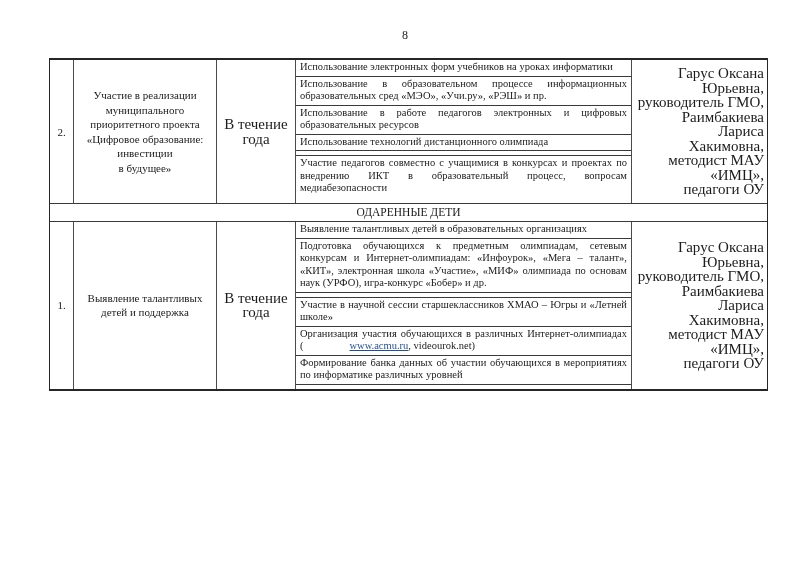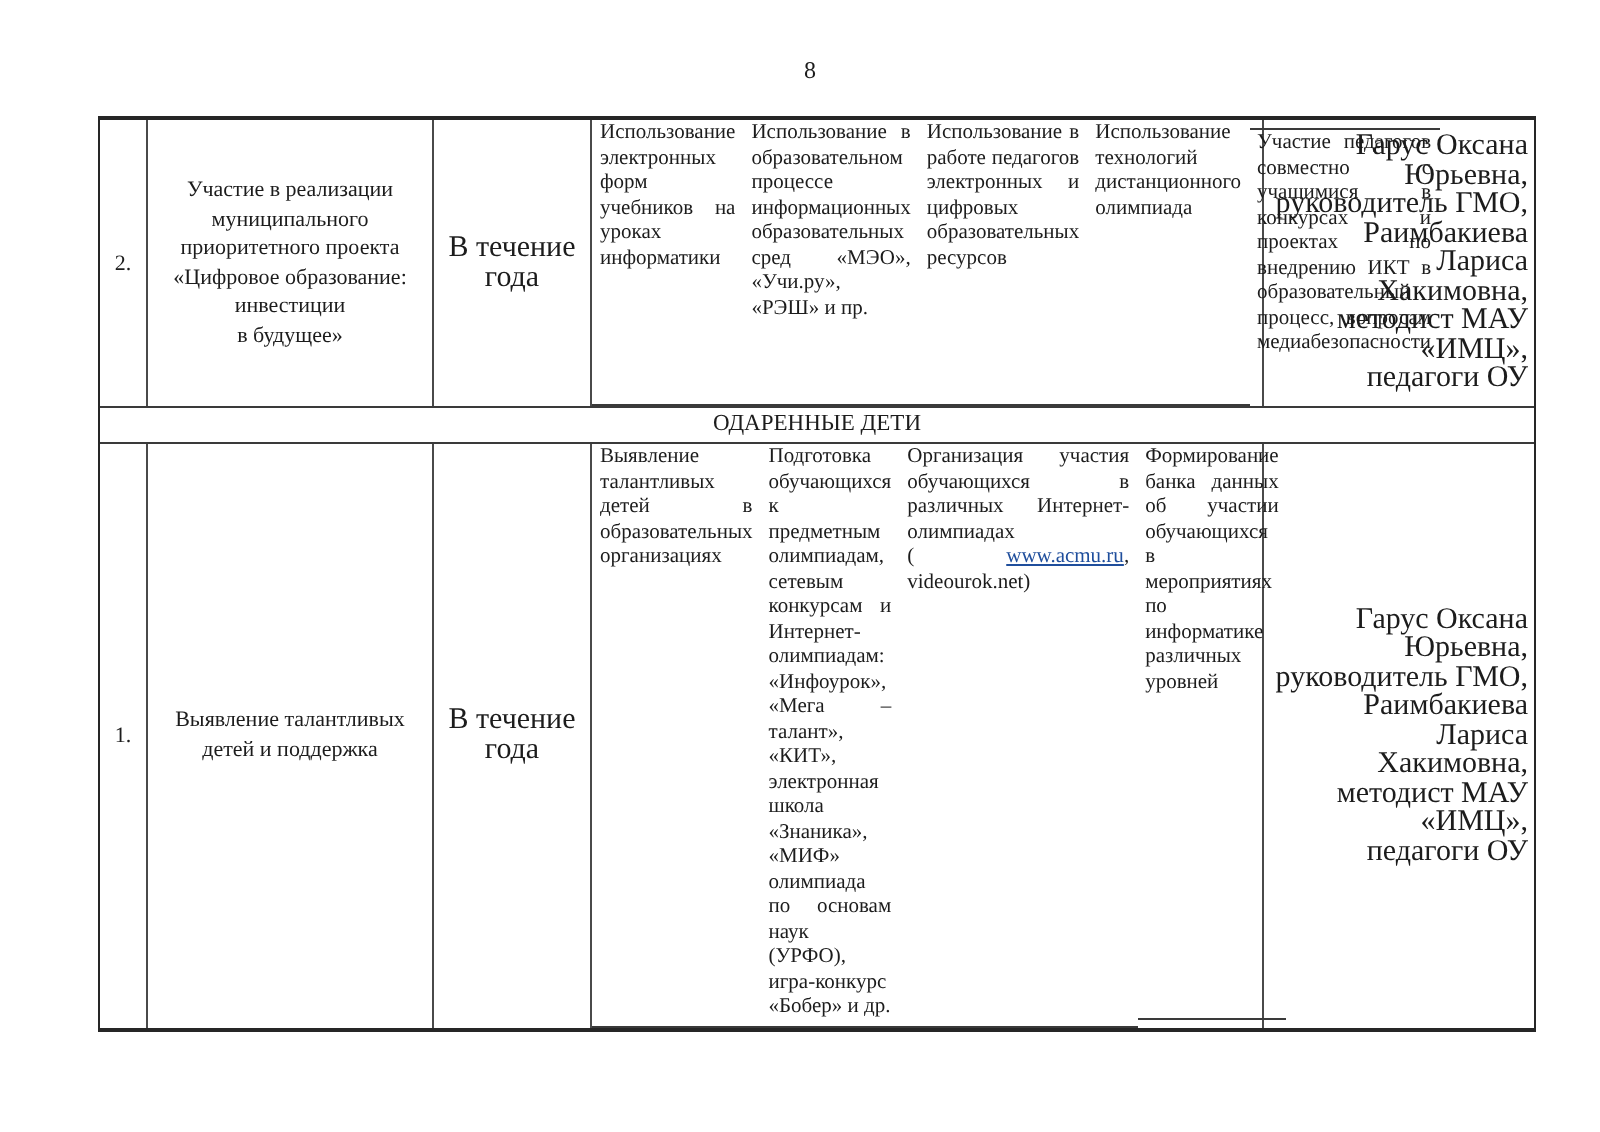"Использование электронных форм учебников" .col-acts { flex-direction: none -> column }
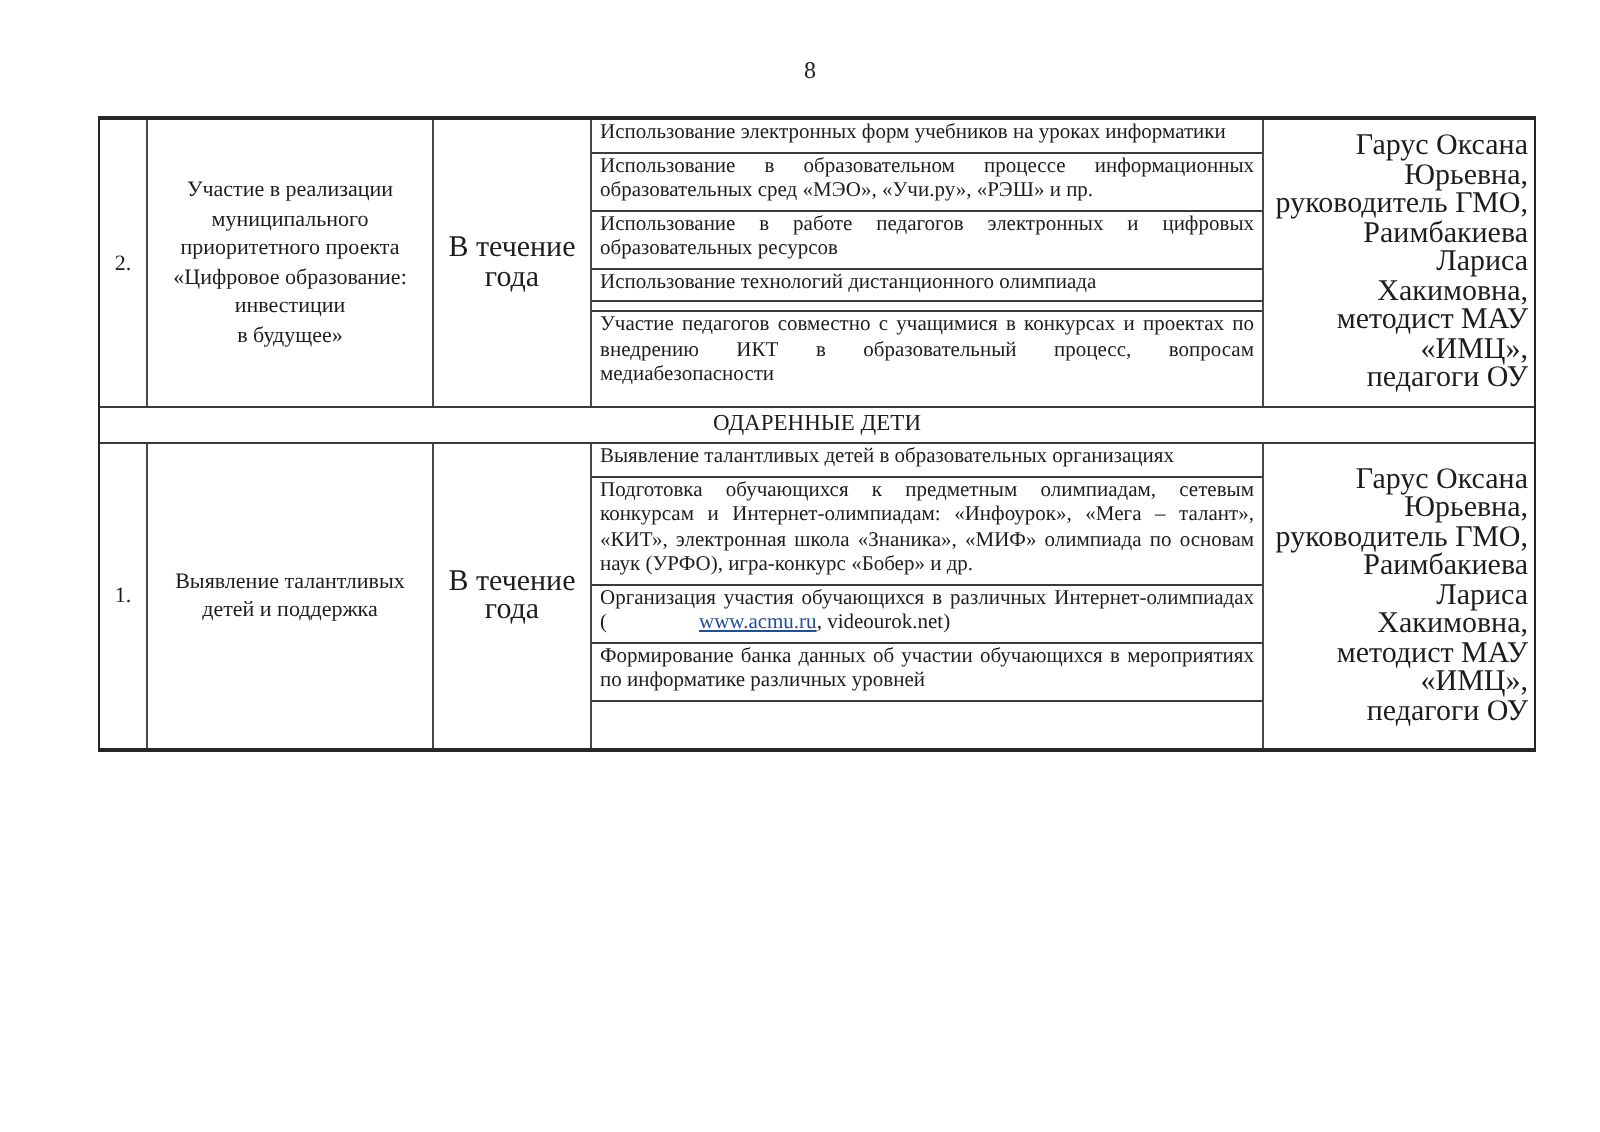"Подготовка обучающихся к предметным" div.act { text: Знаника -> Участие }
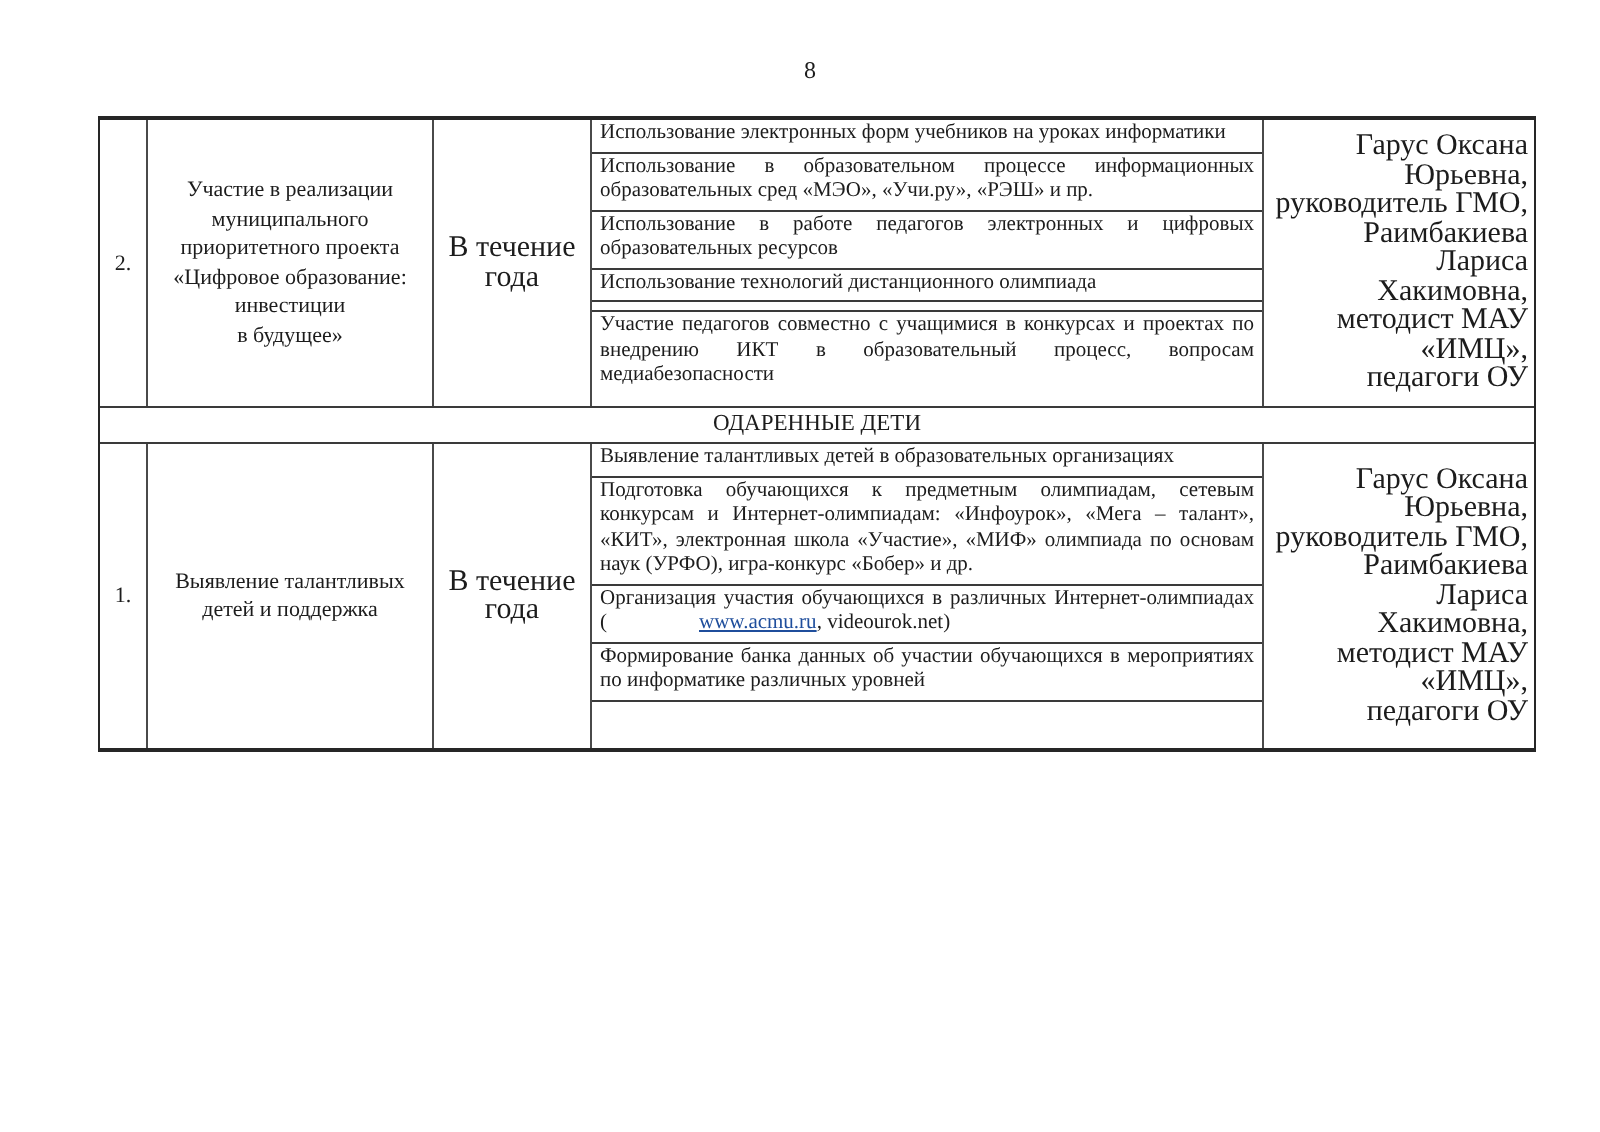"Участие в научной сессии" div.act { html: none -> <div>Участие в научной сессии старшеклассников ХМАО – Югры и «Летней школе»</div> }
